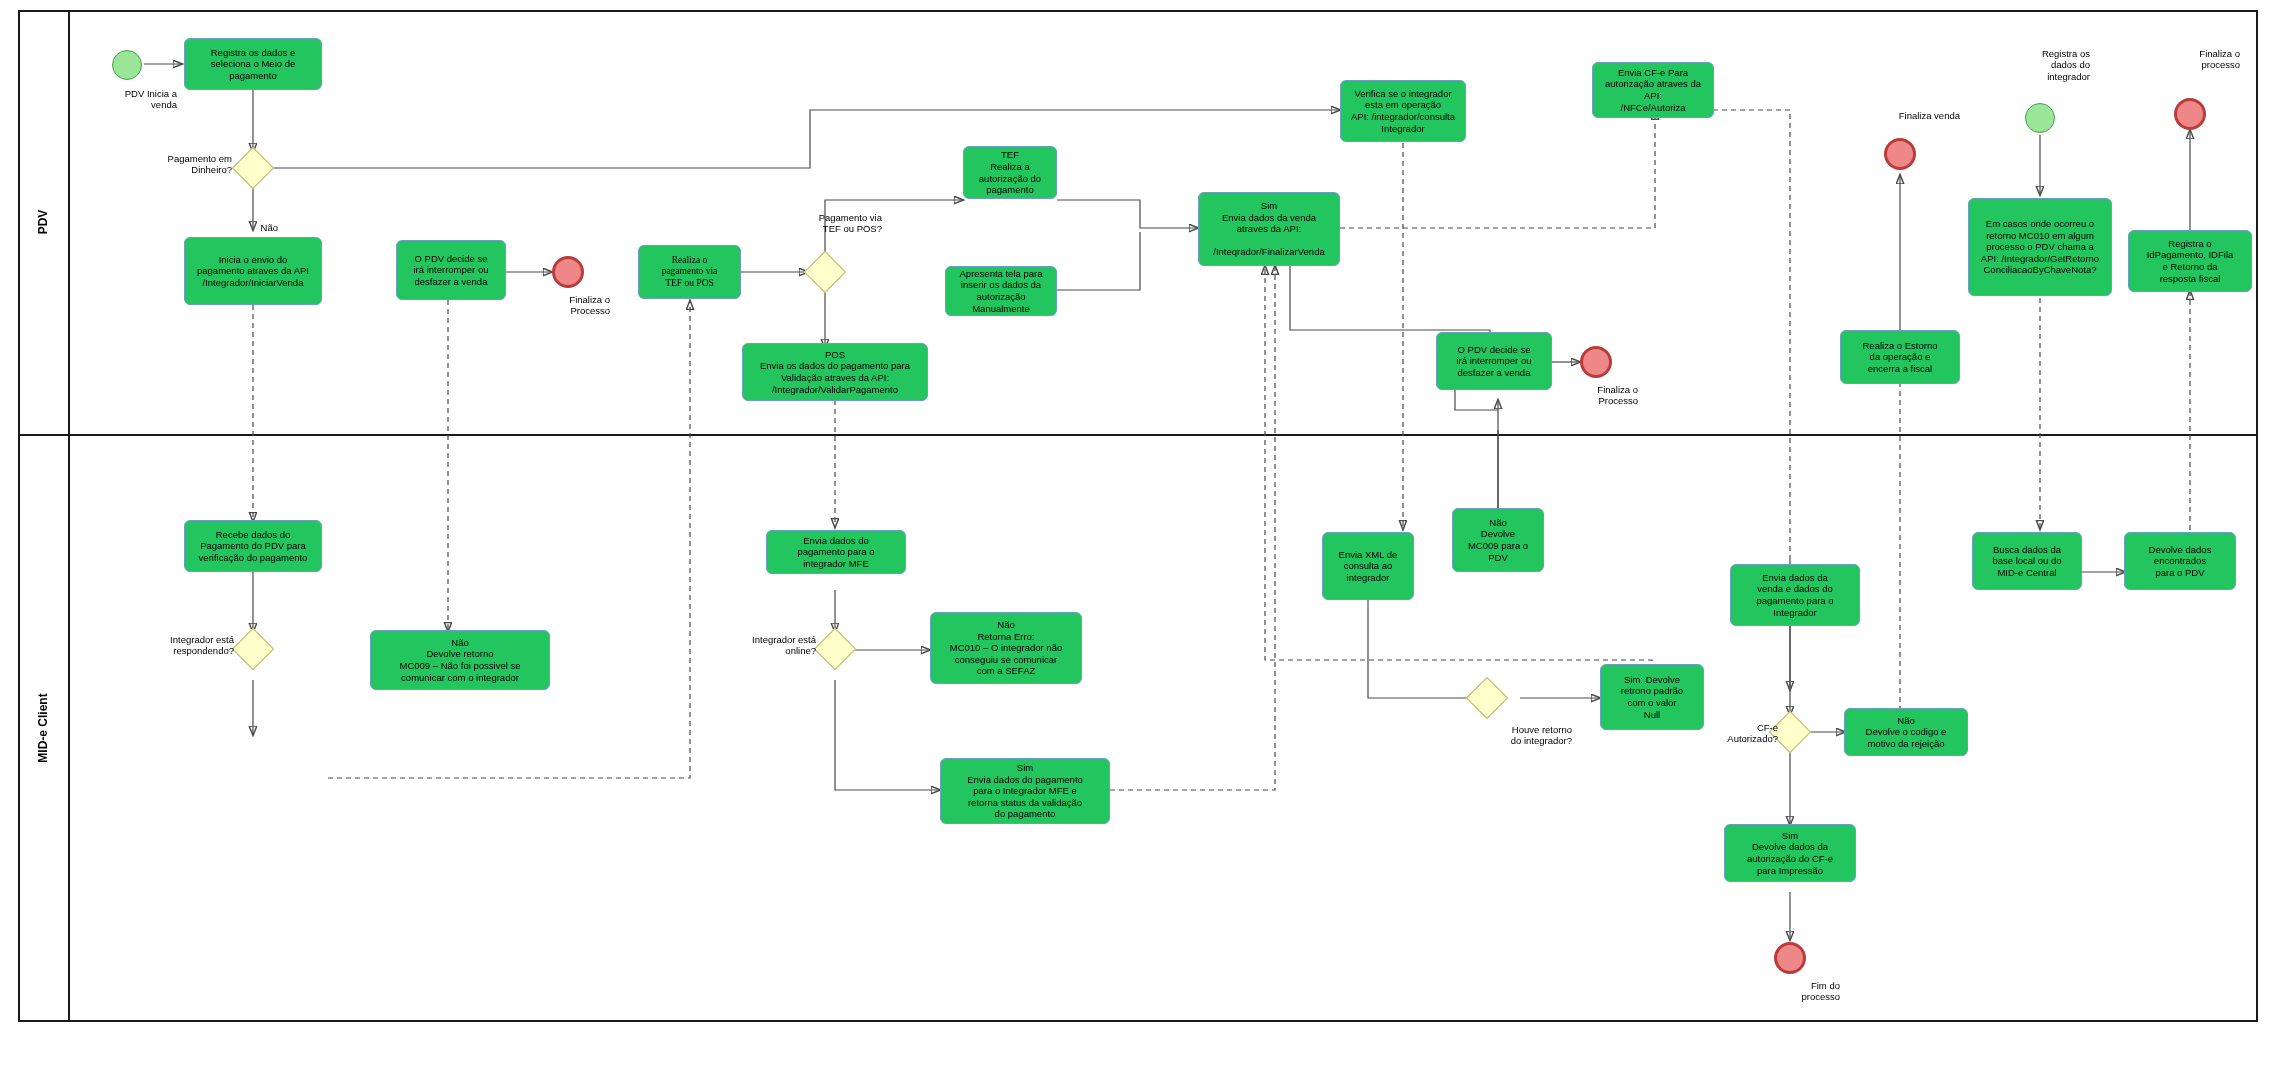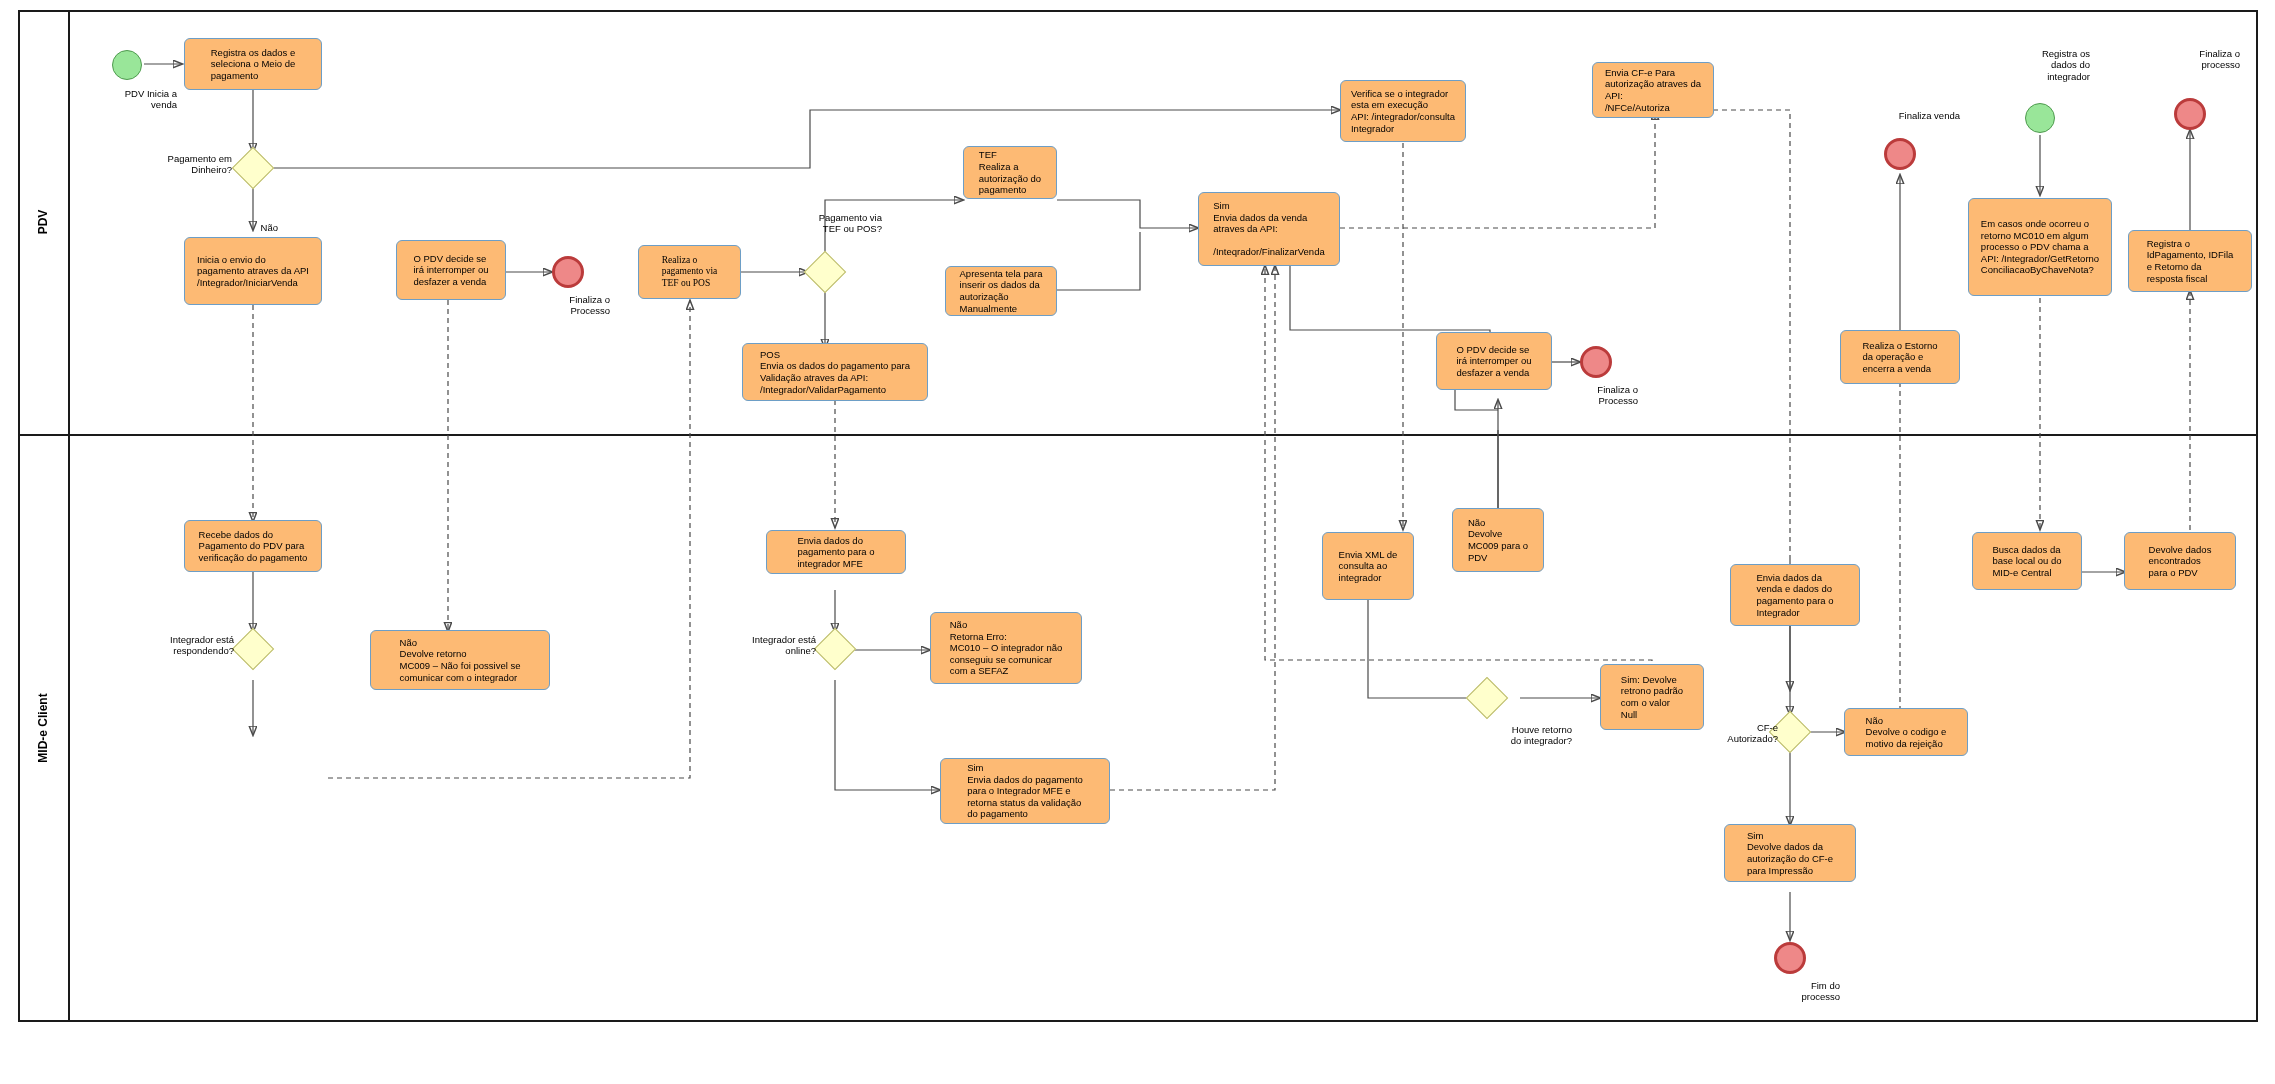"Registra os dados e" .task { background: #fdba74 -> #22c55e; text-align: left -> center }
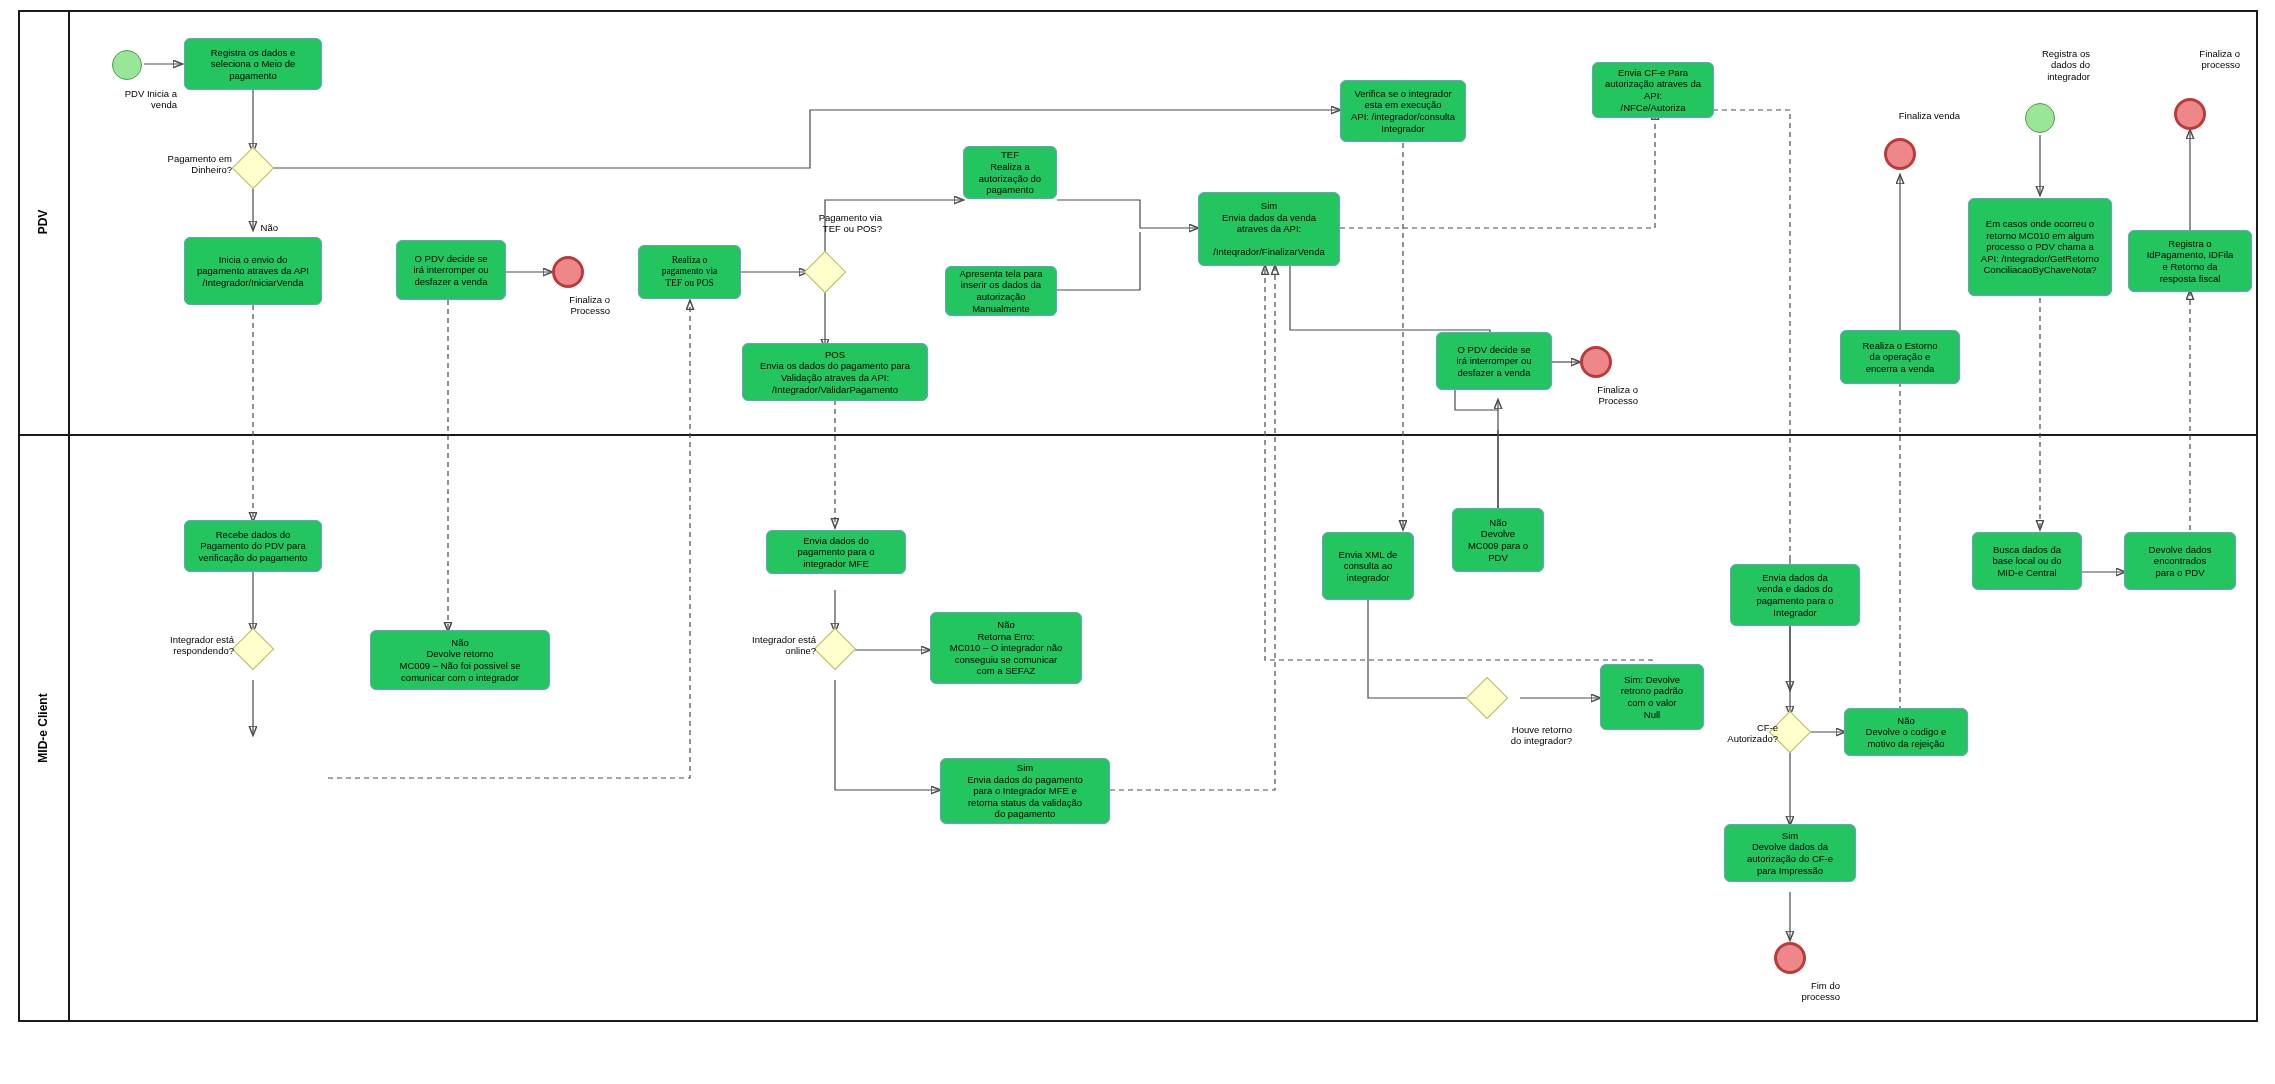"Verifica se o integrador" div.task { text: execução -> operação }
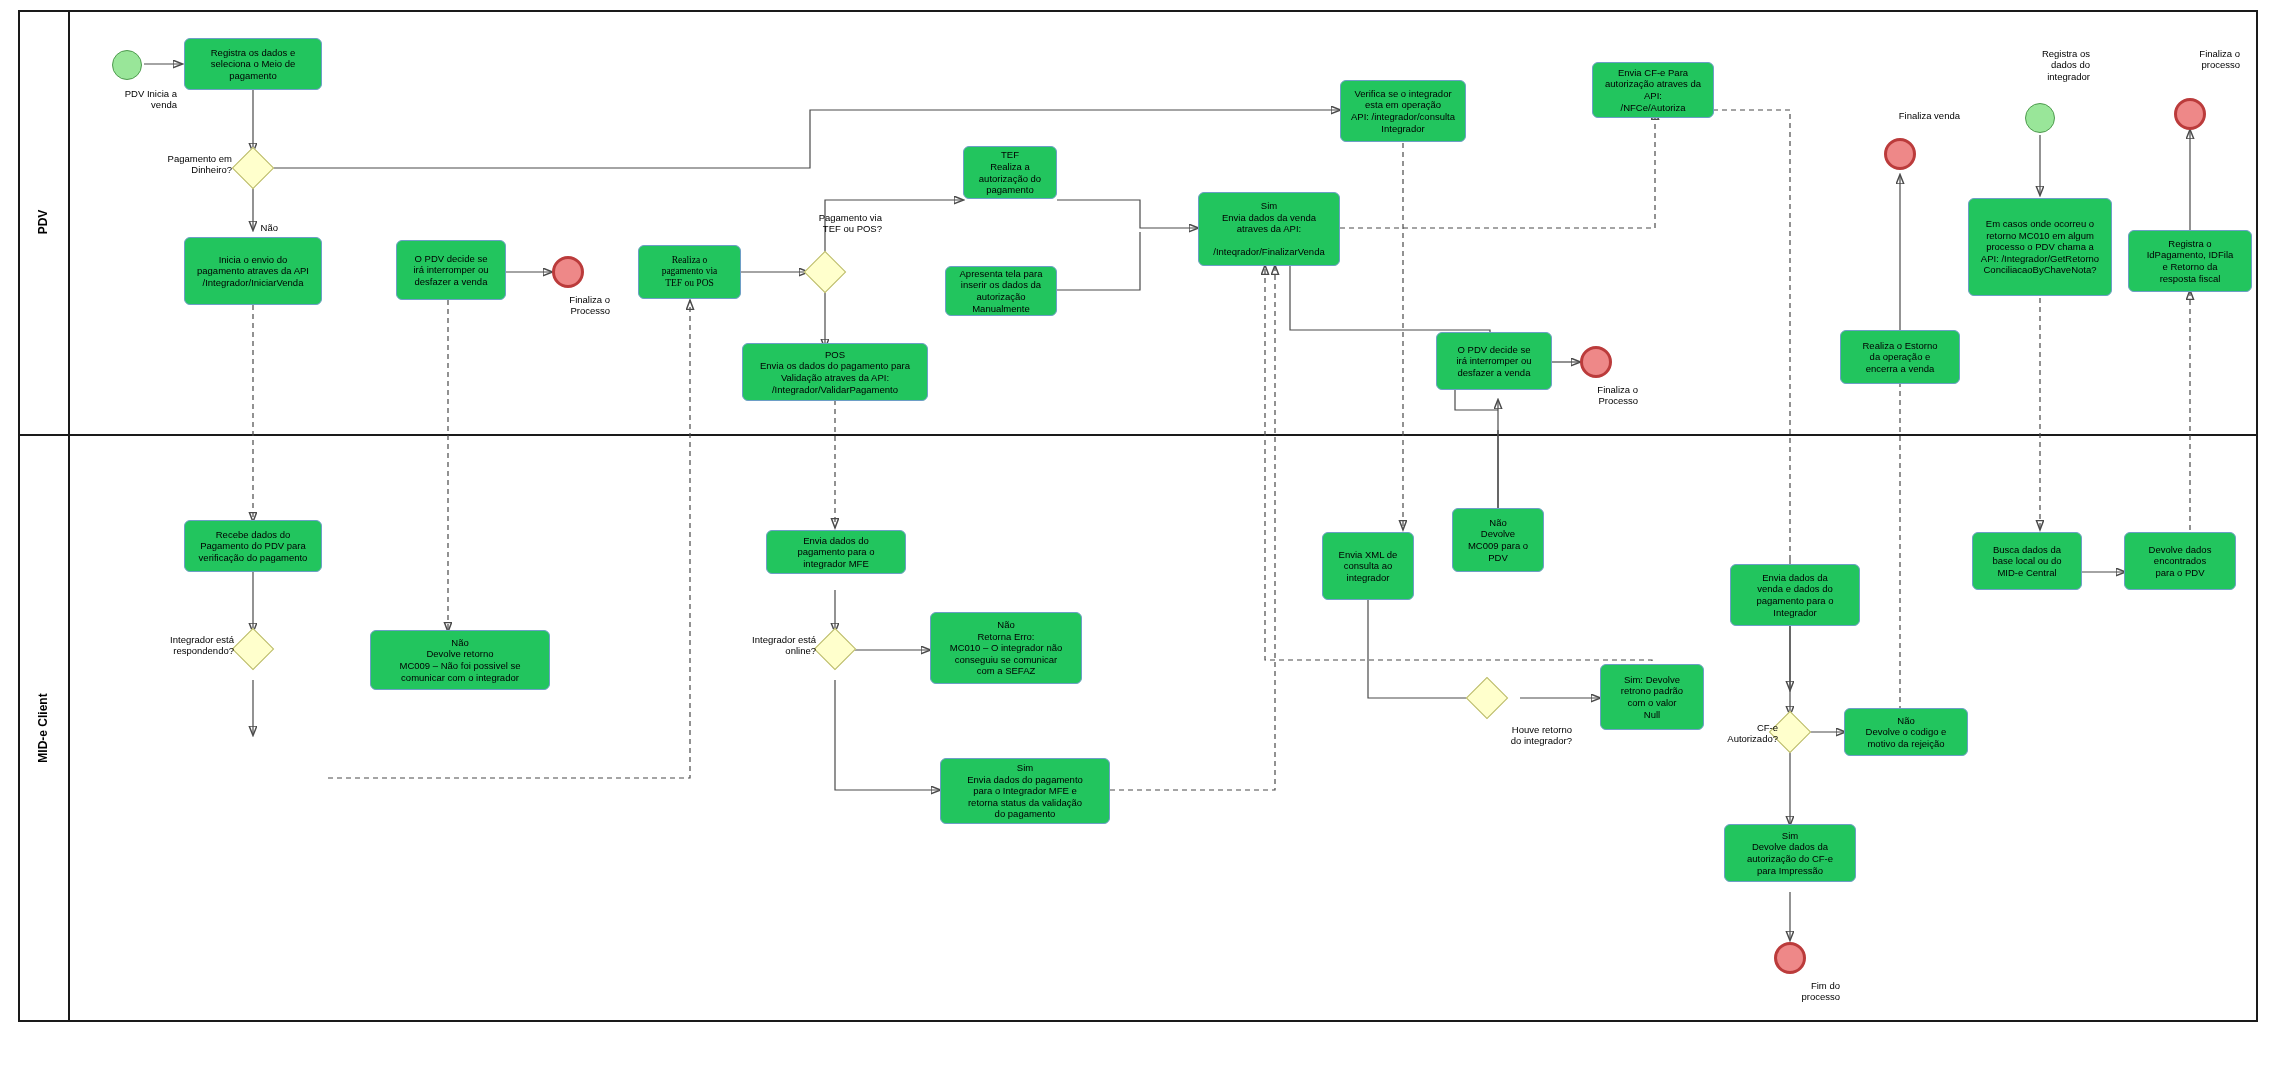"Realiza o Estorno" div.task { text: venda -> fiscal }
